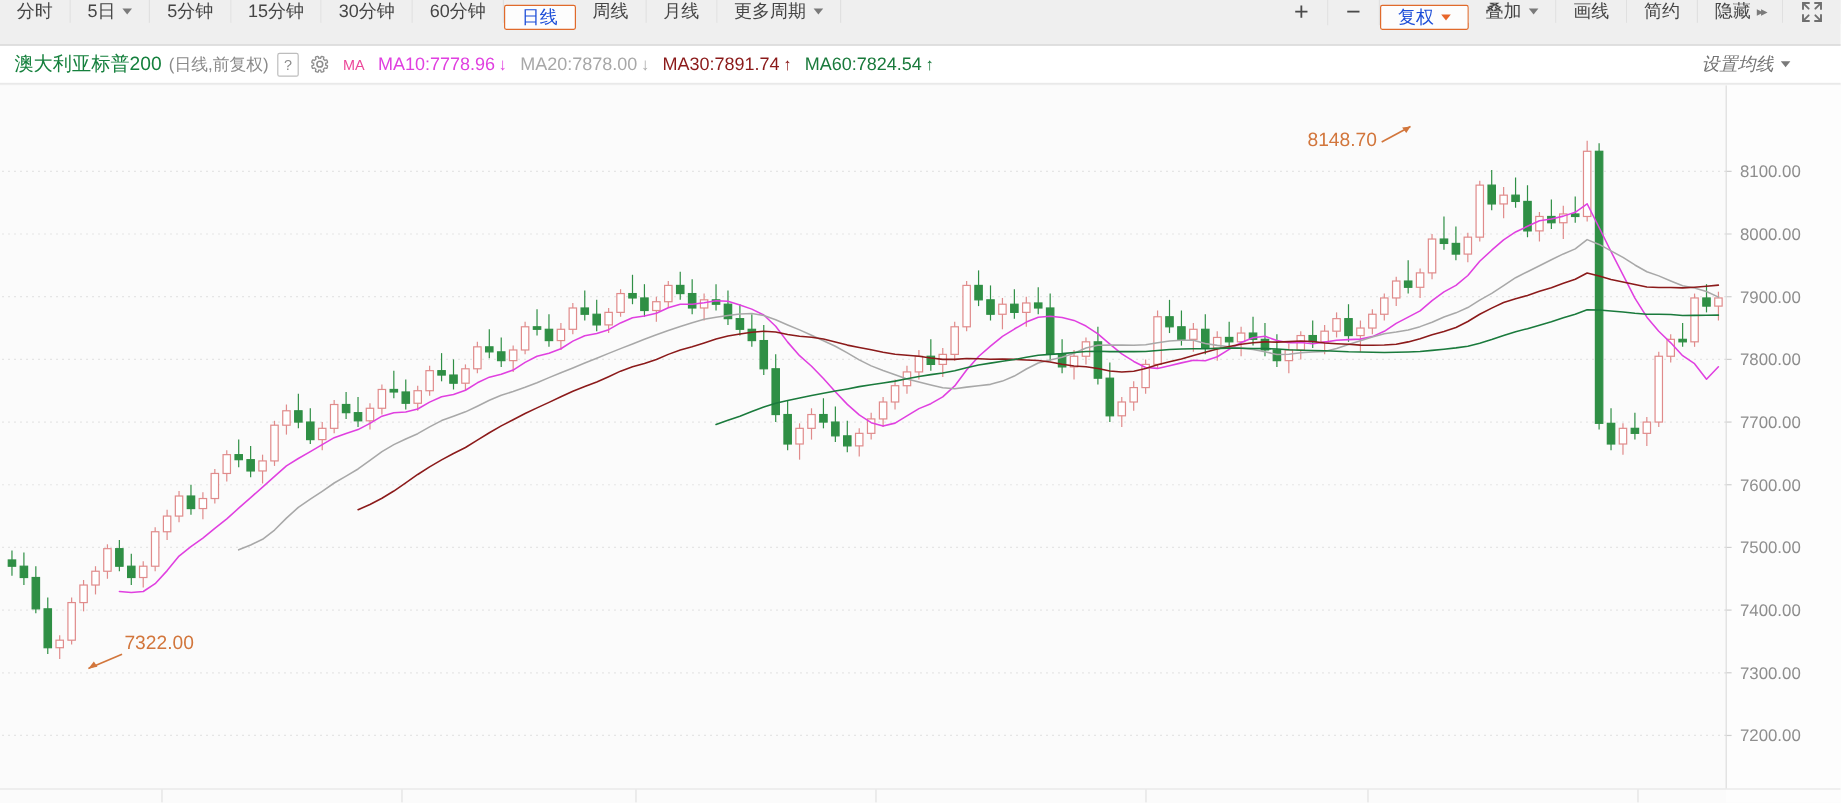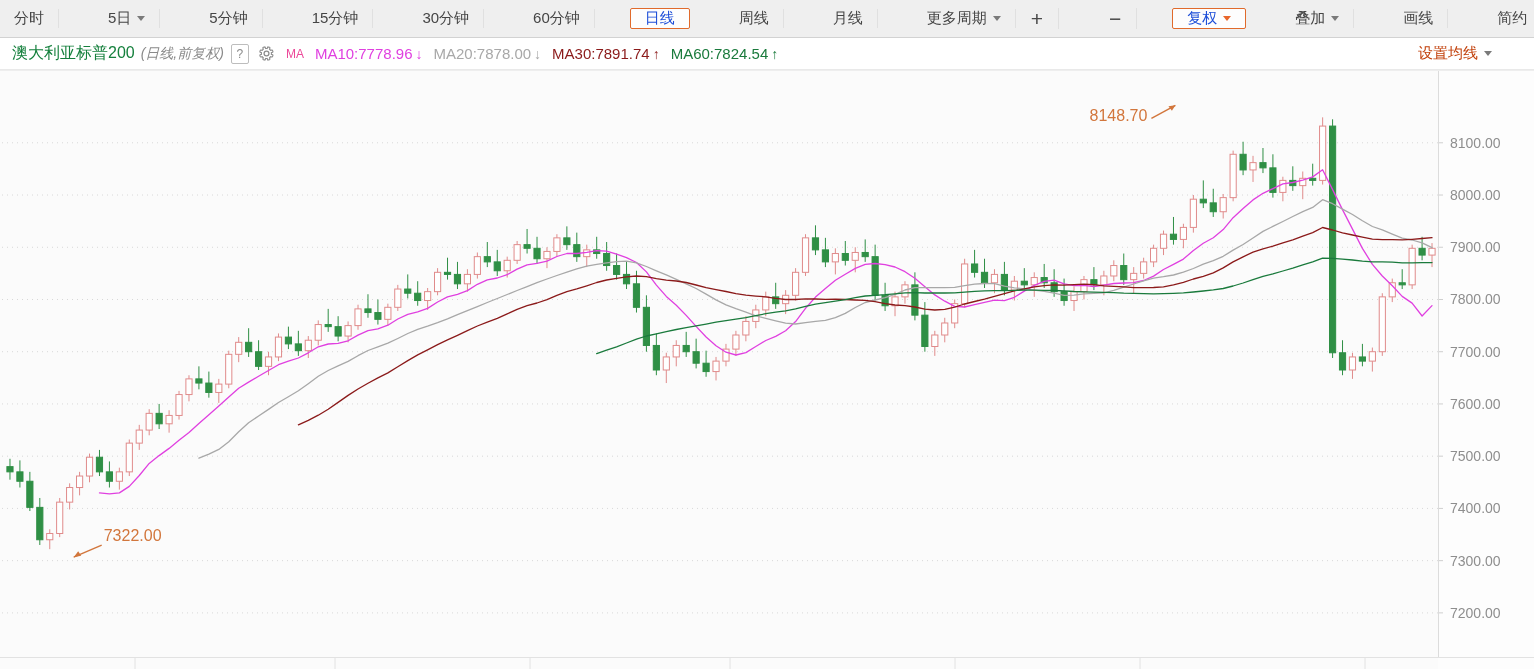"分时" .tb-left, .tb-right { align-items: center -> flex-start; gap: 35px -> none }
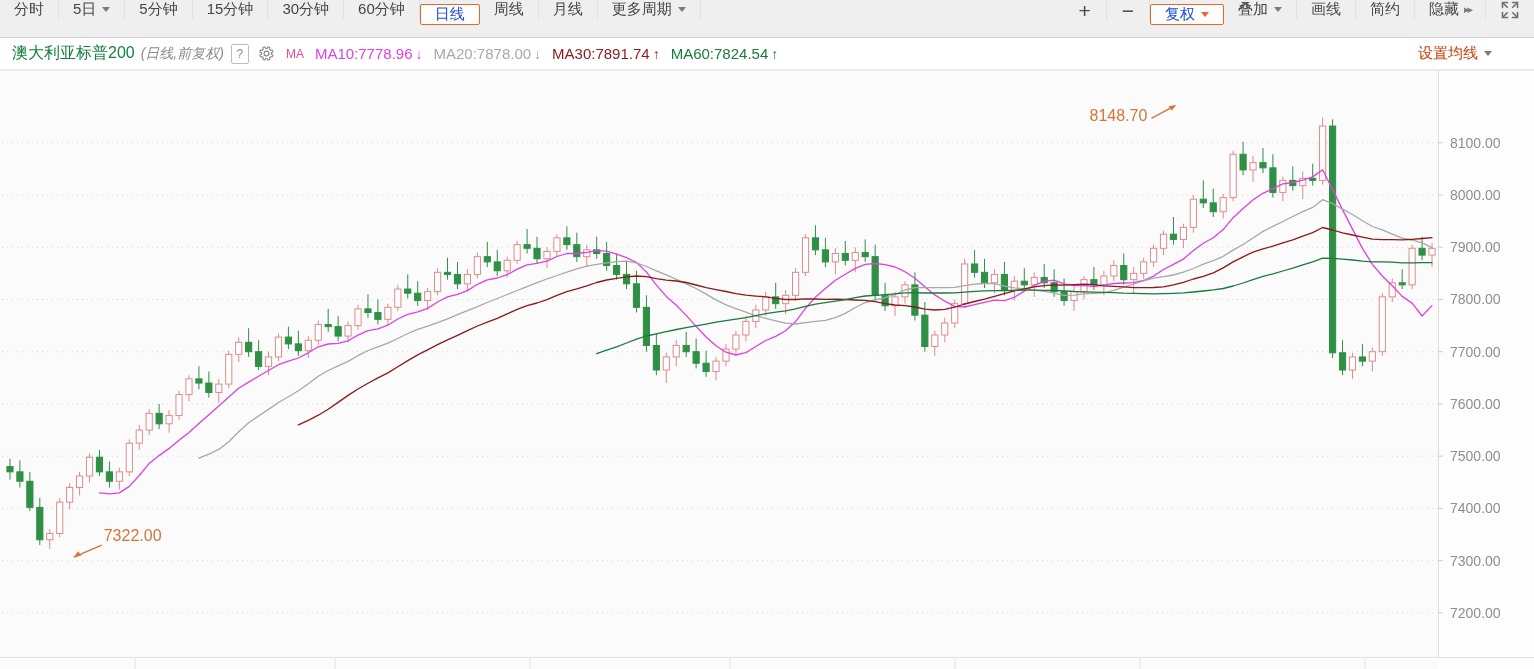"(日线,前复权)" .inst-meta { font-style: italic -> none }
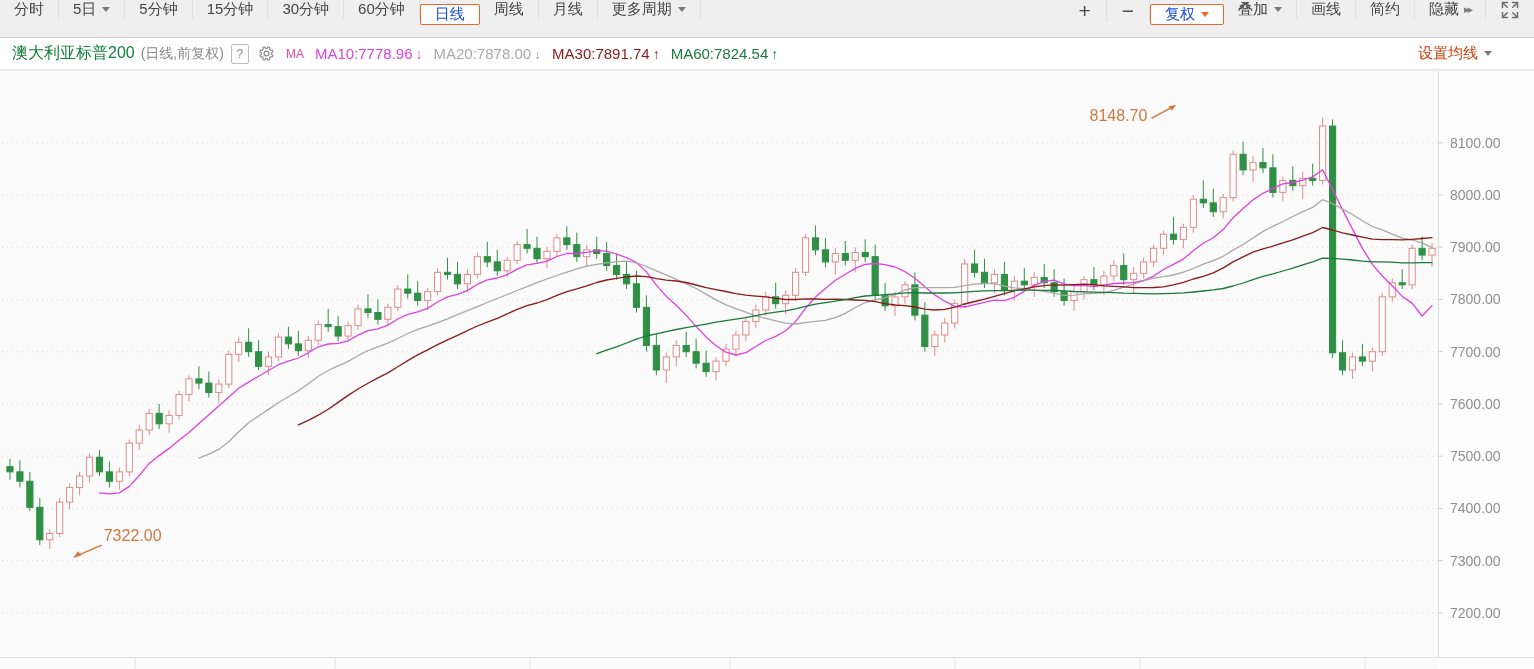"设置均线" .set-ma { color: #c2410c -> #737373; font-style: none -> italic }
